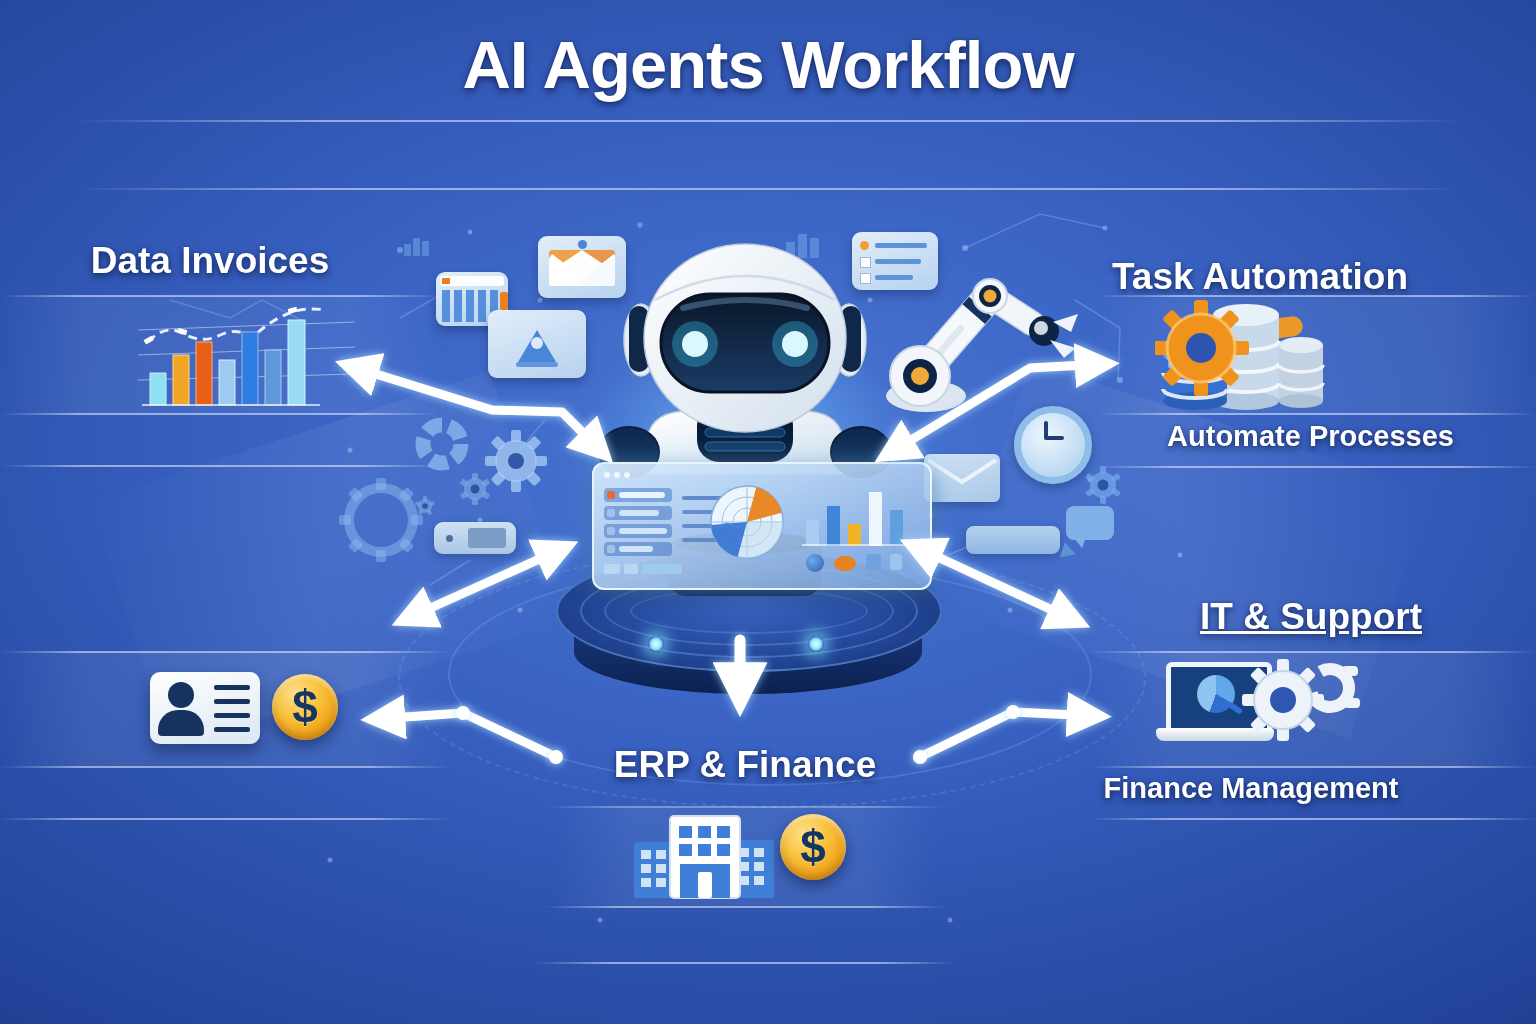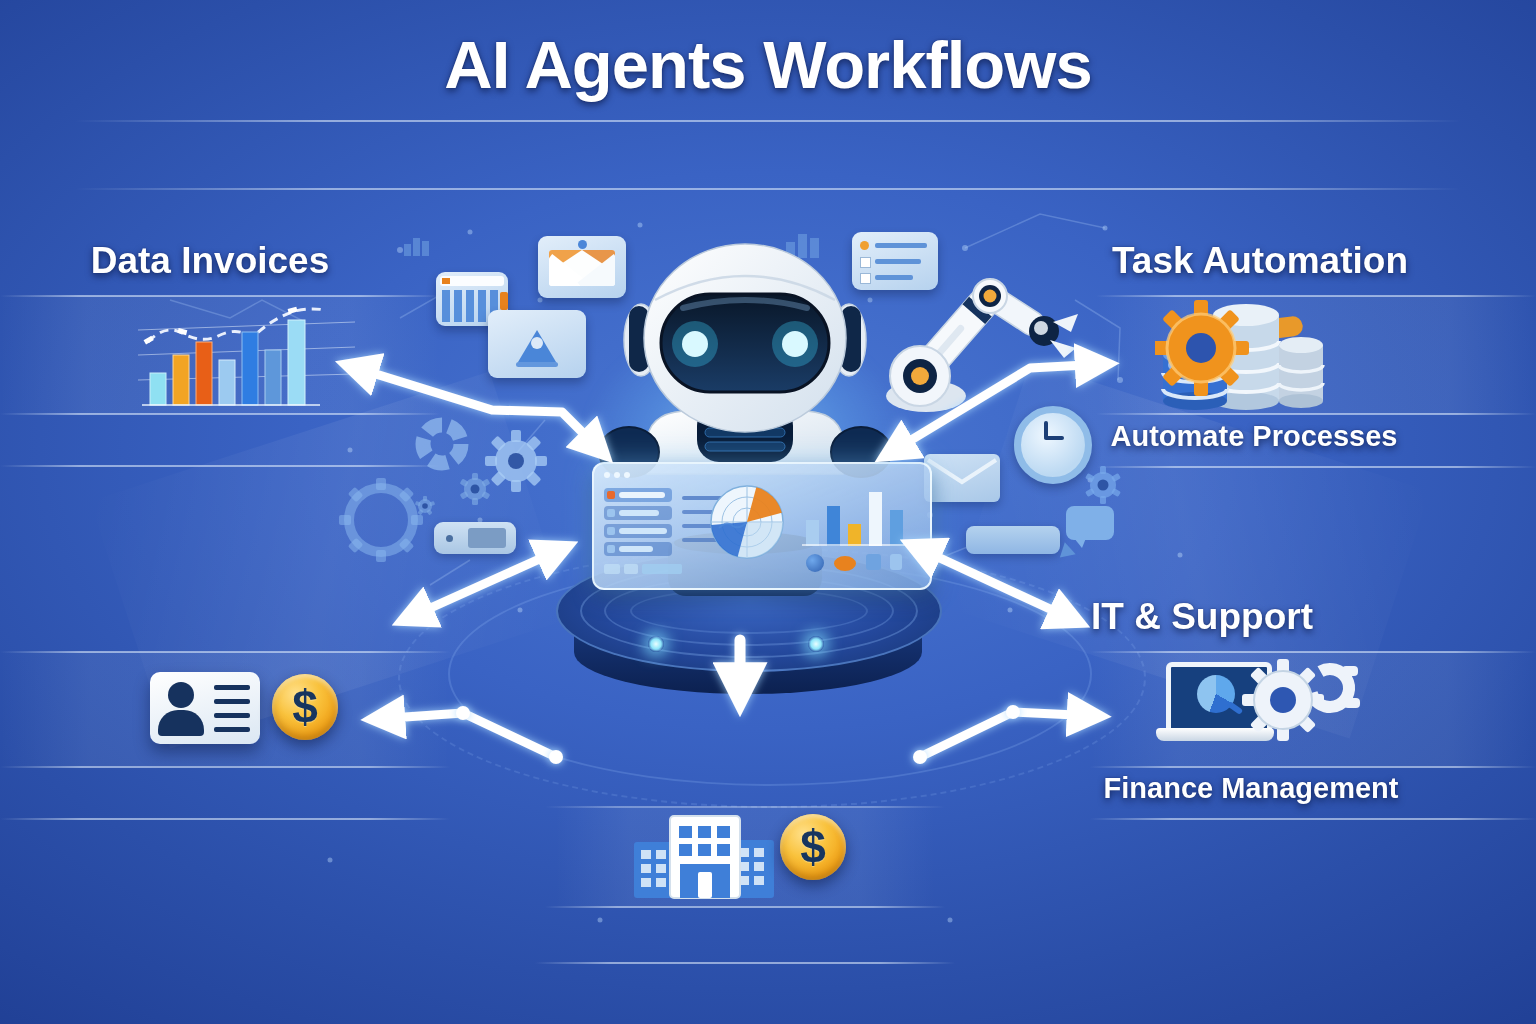"AI Agents Workflows" div.abs { text: Workflows -> Workflow }
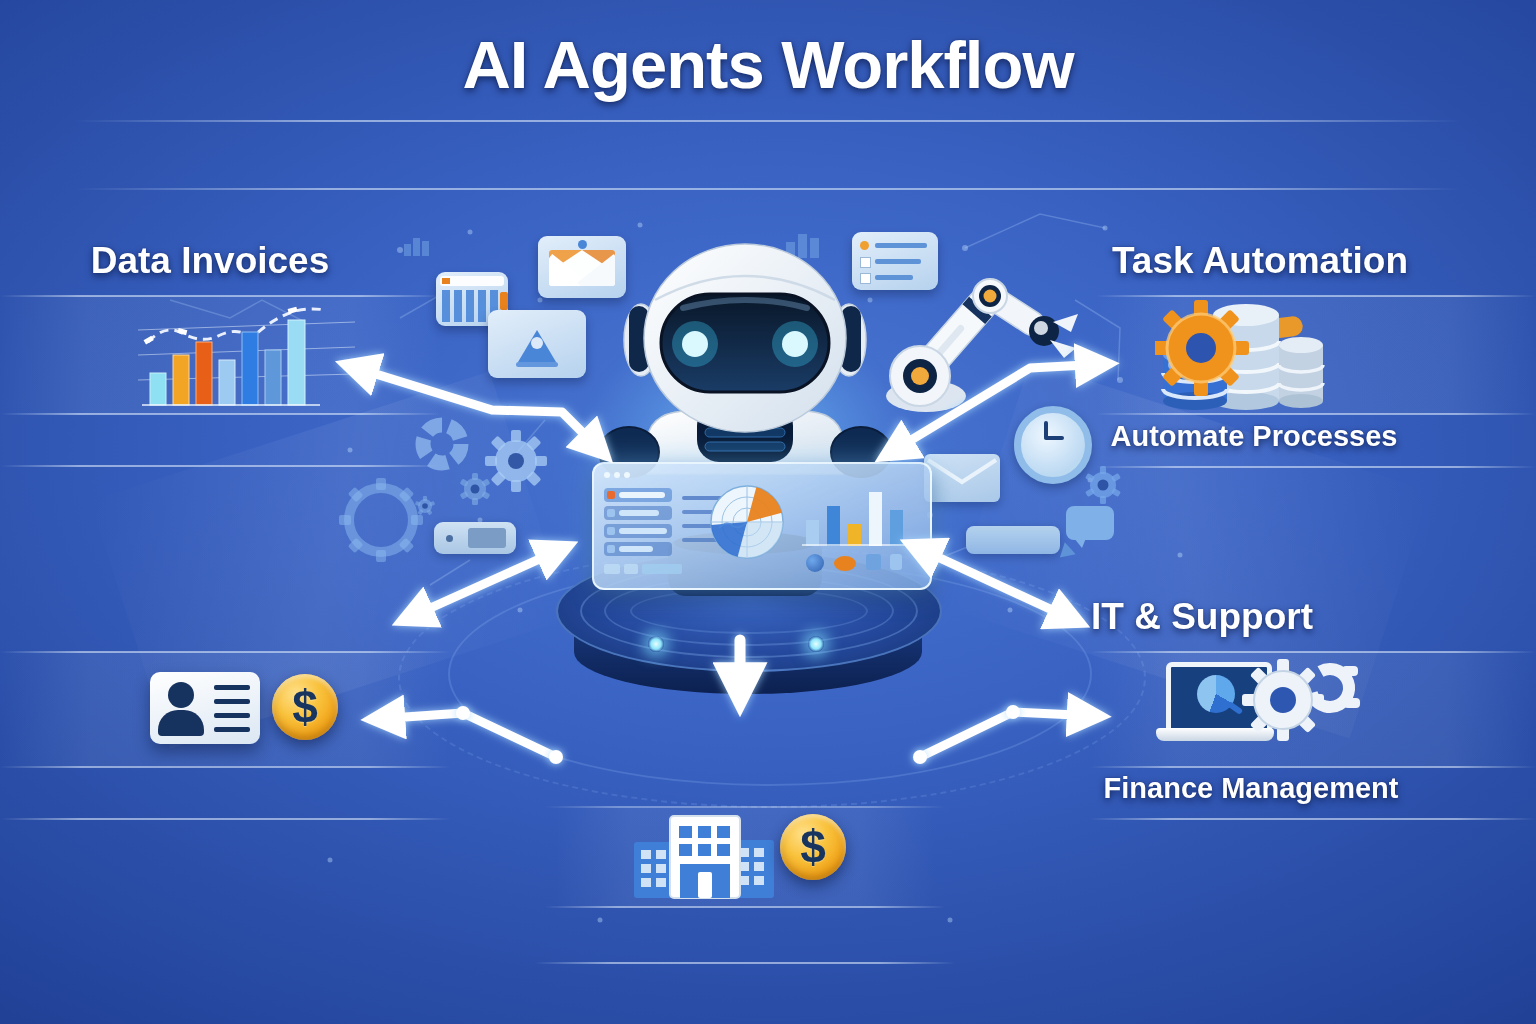"Task Automation" div.abs { top: 240px -> 256px }
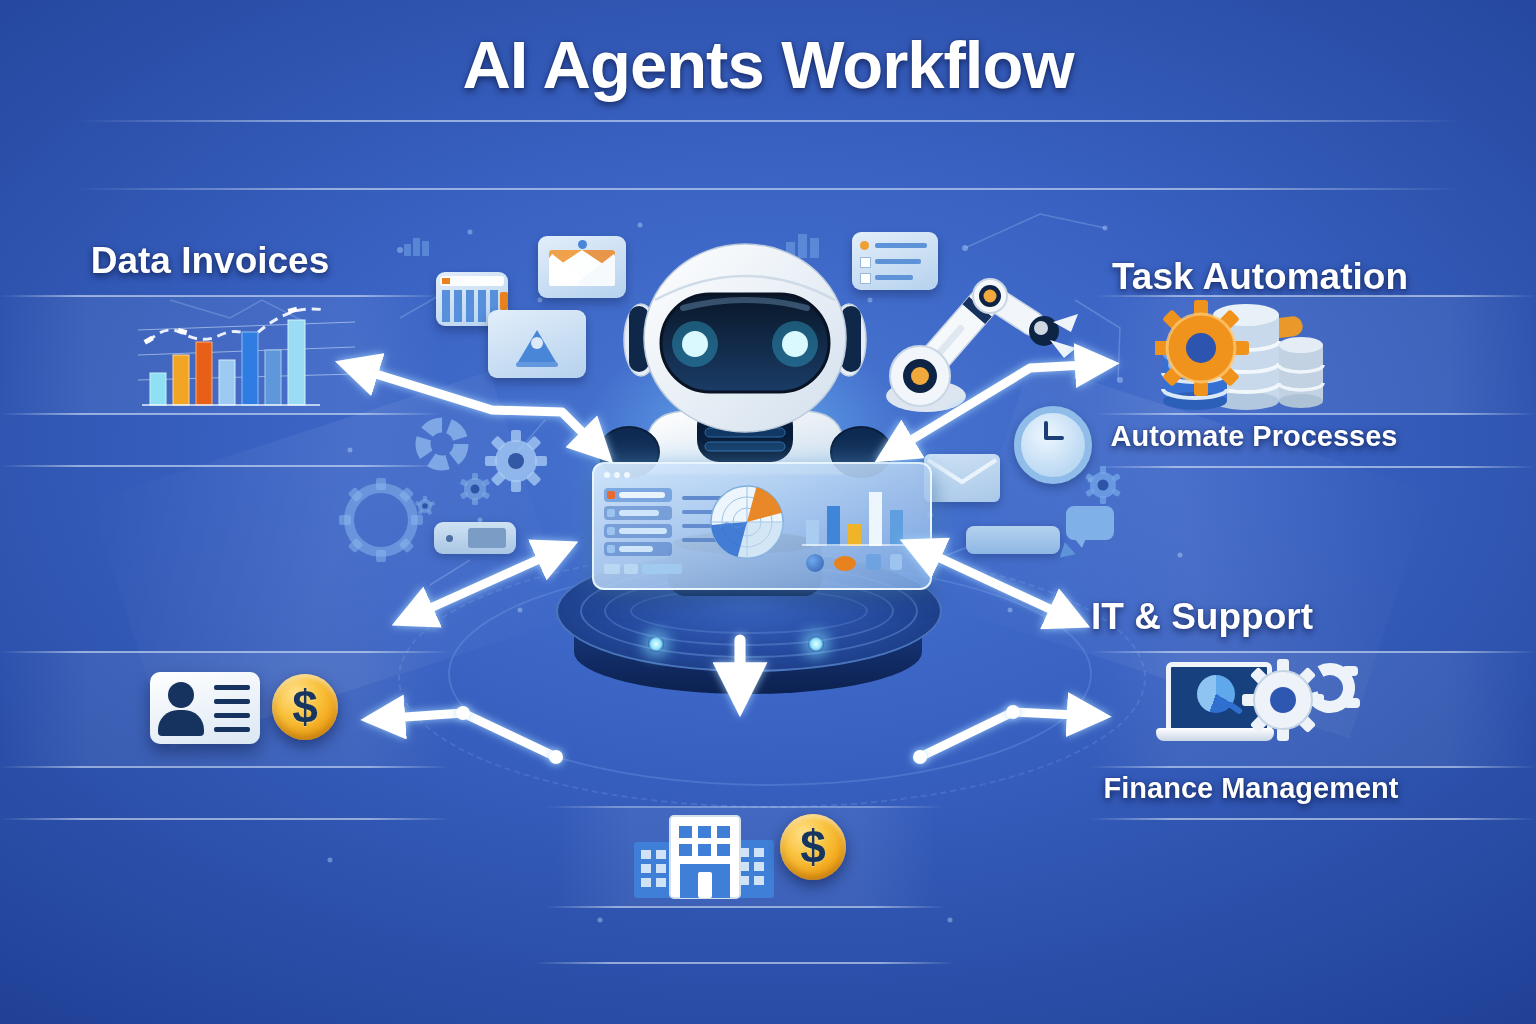"Automate Processes" div.abs { text-align: none -> right }
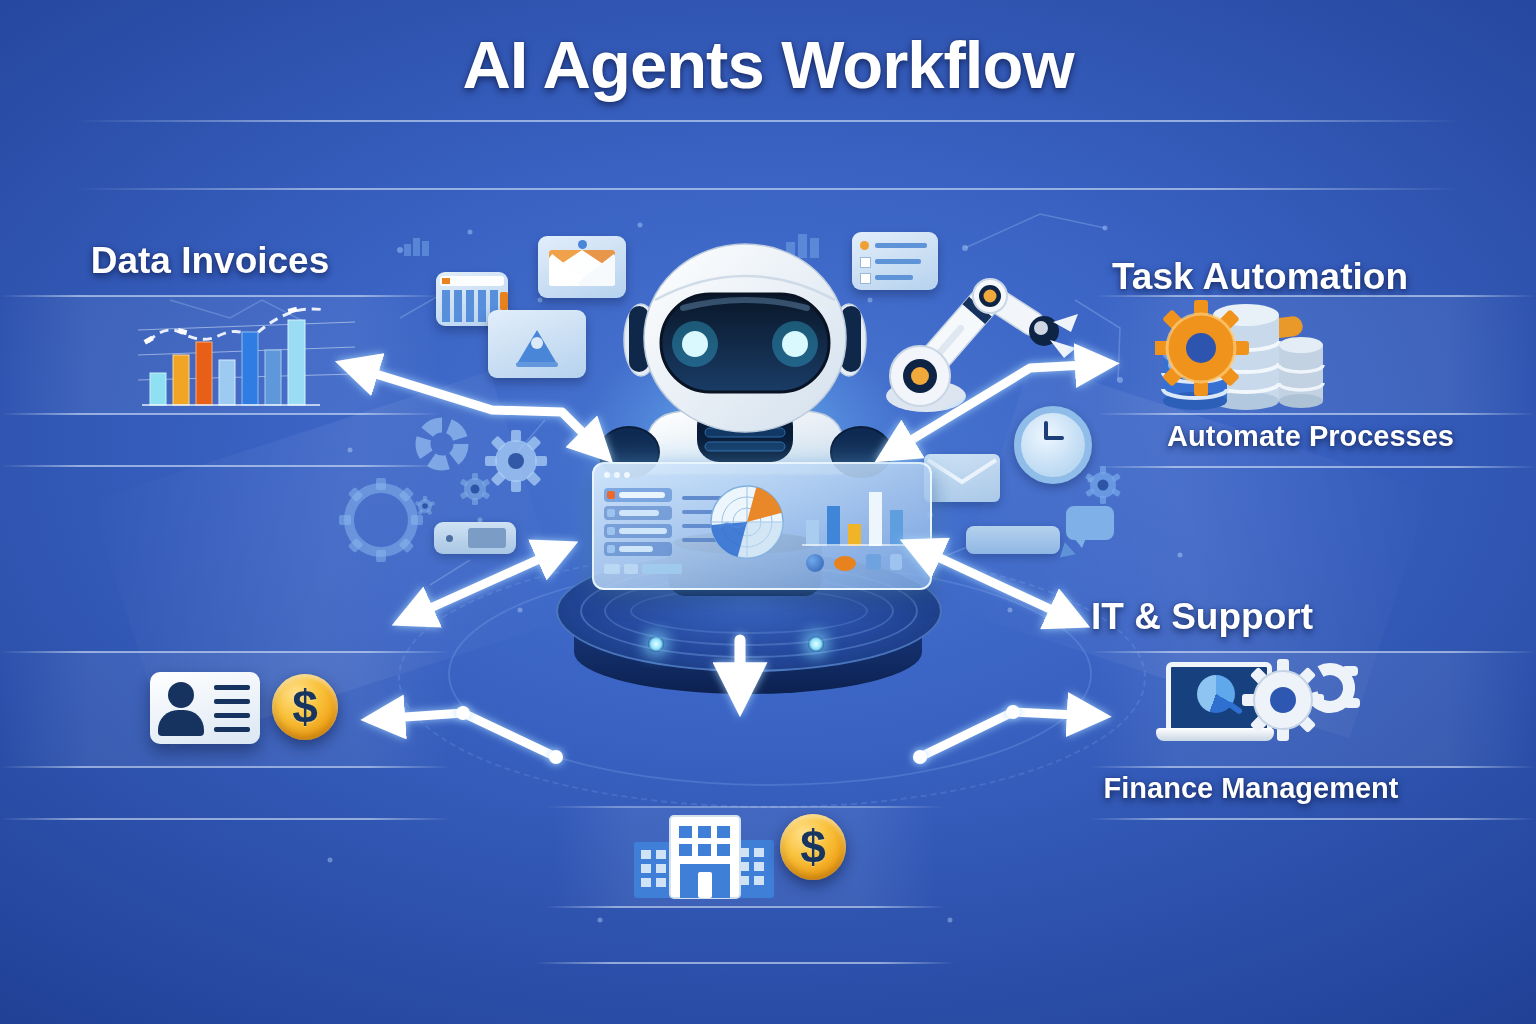"IT & Support" div.abs { left: 1002px -> 1111px; text-decoration: none -> underline }
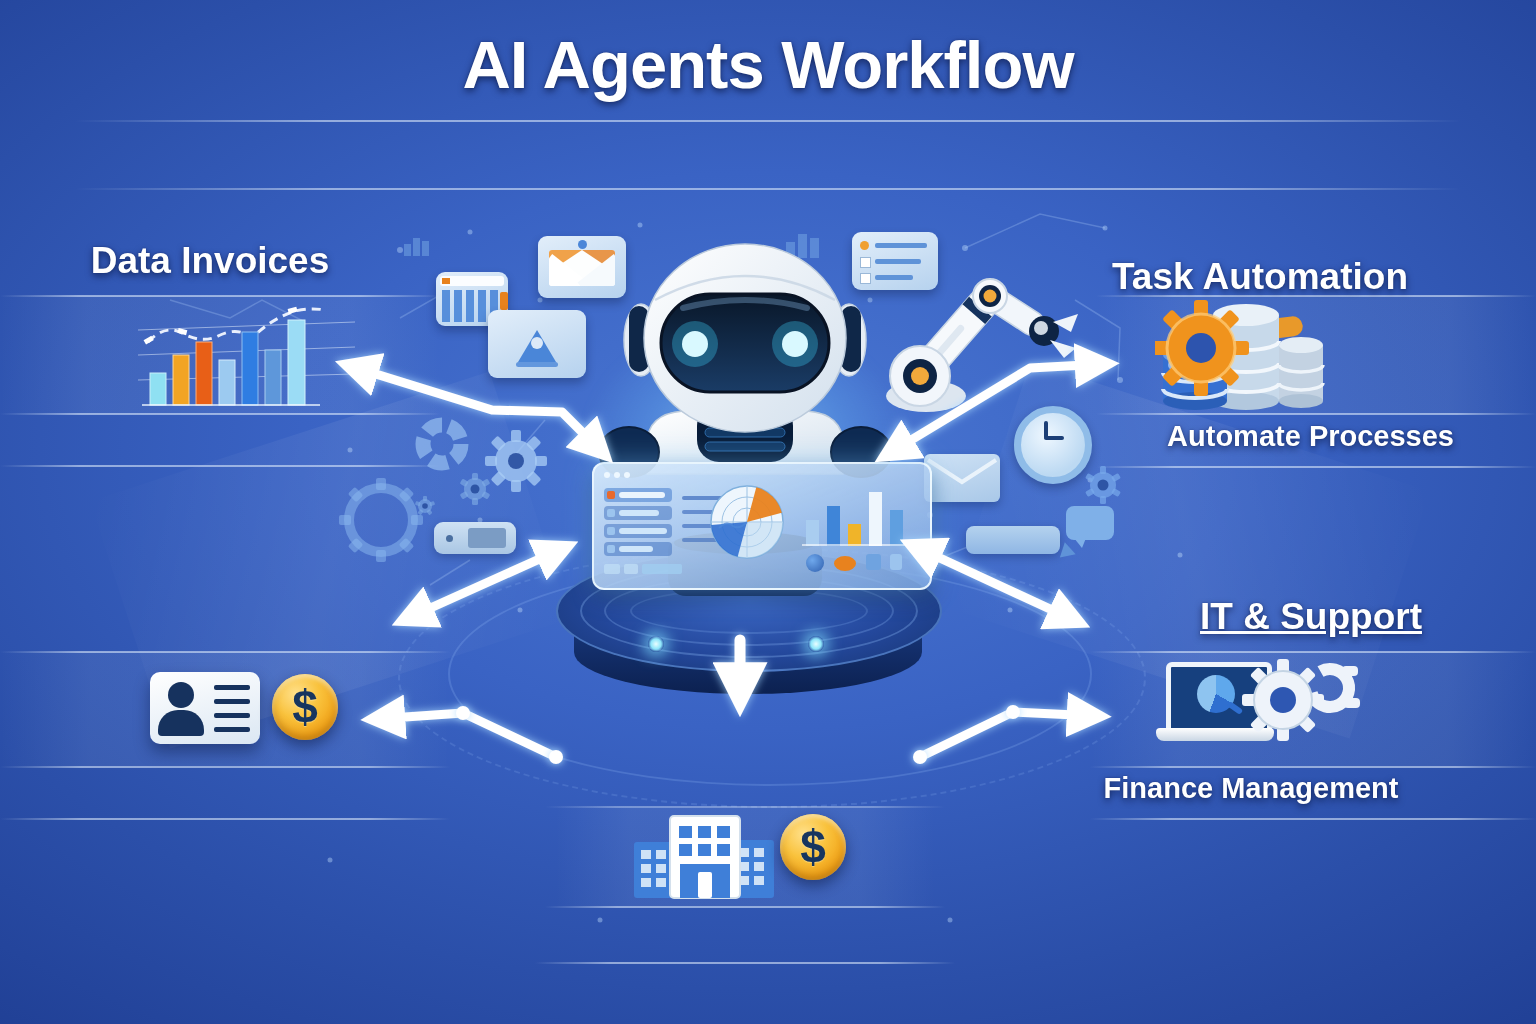"ERP & Finance" div.abs { html: none -> <div>ERP &amp; Finance</div> }
